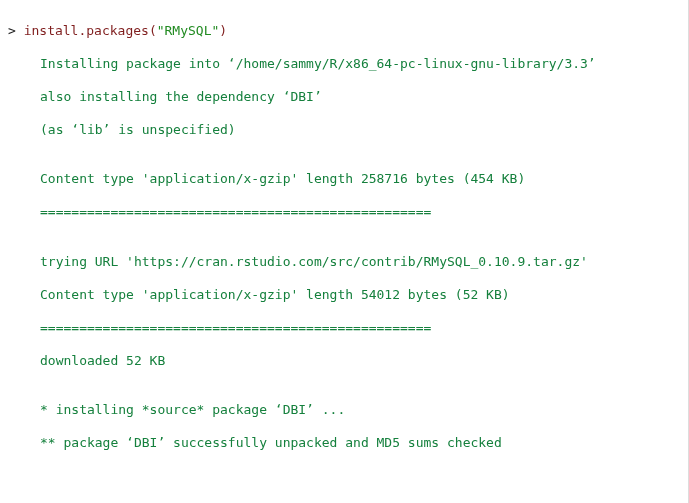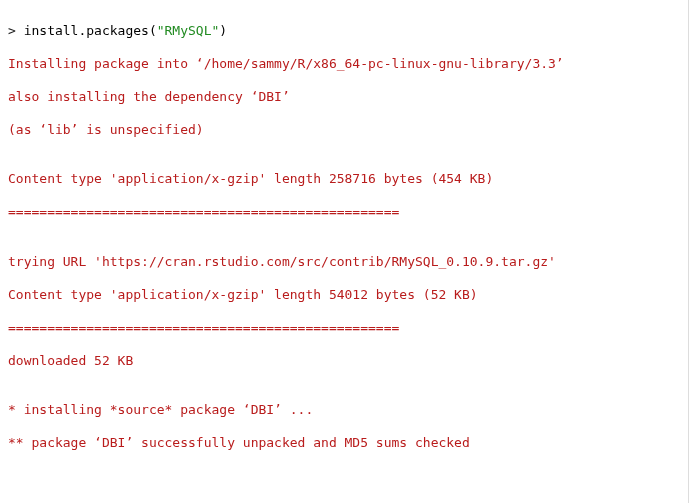"install.packages(" .input { color: #000000 -> #7f1d1d }
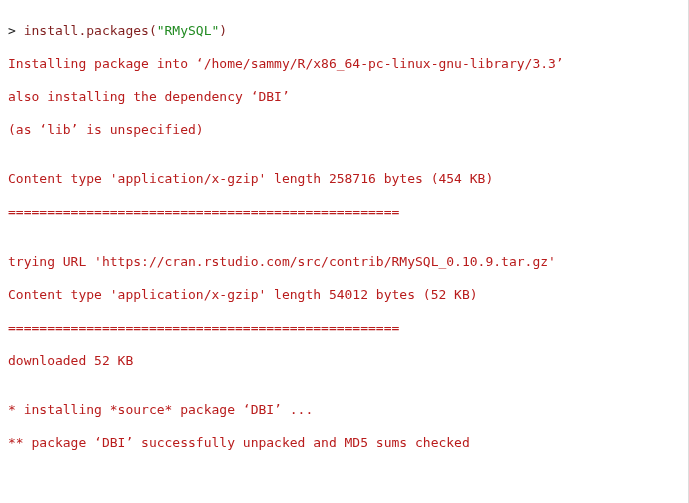"Installing package into" .red { color: #b91c1c -> #15803d; margin-left: none -> 32px }
